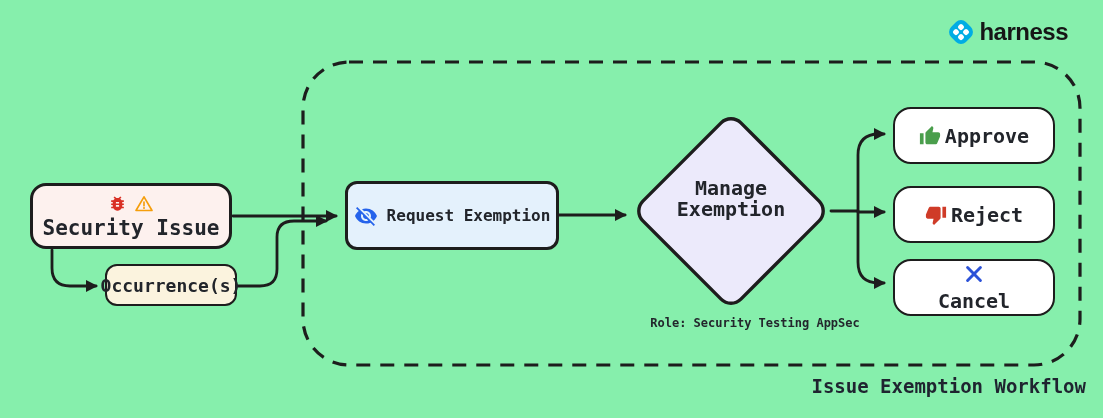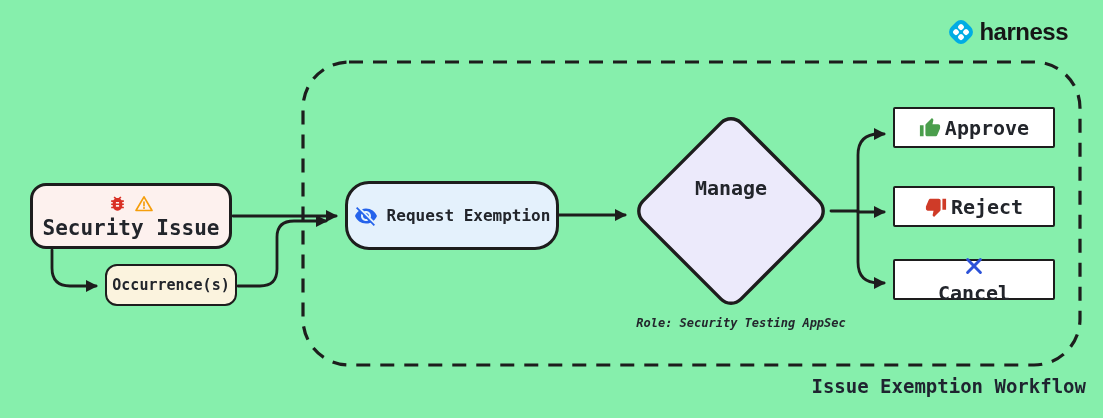"Approve" .outcome { border-radius: 2px -> 18px; height: 41px -> 57px }
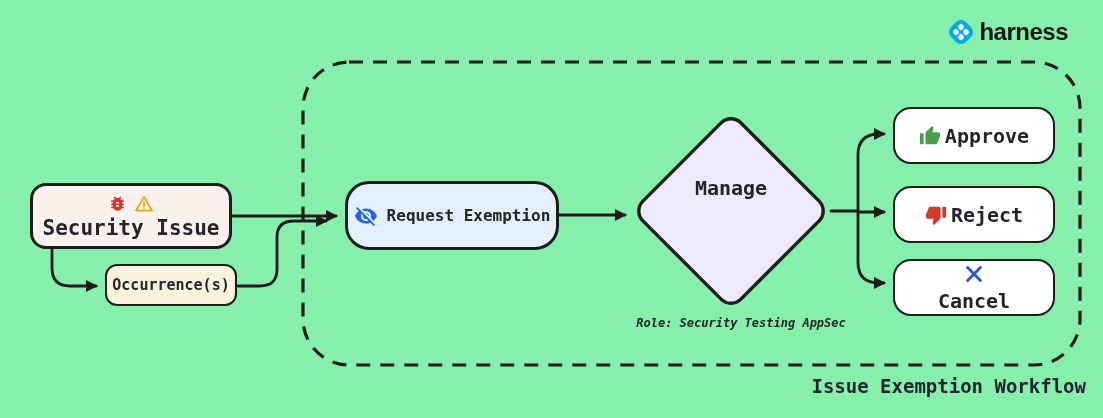"Request Exemption" .req { border-radius: 24px -> 12px }
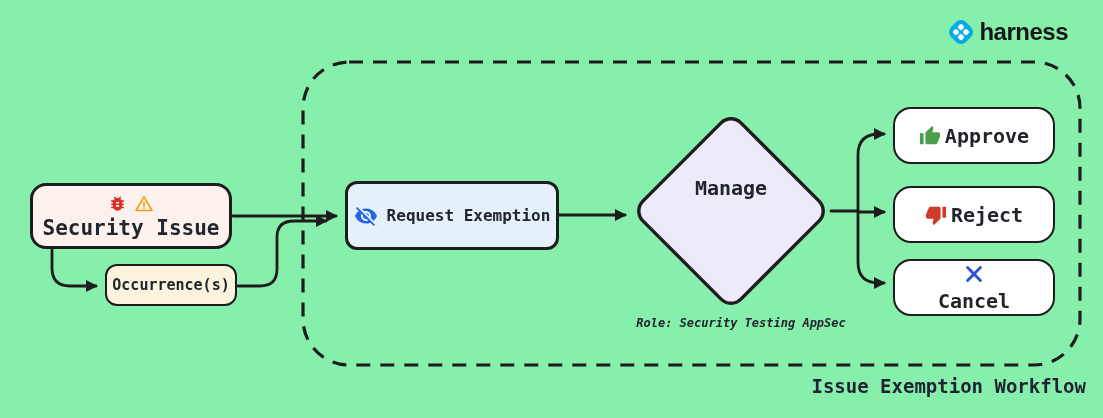"Exemption" div { html: none -> <div>Exemption</div> }
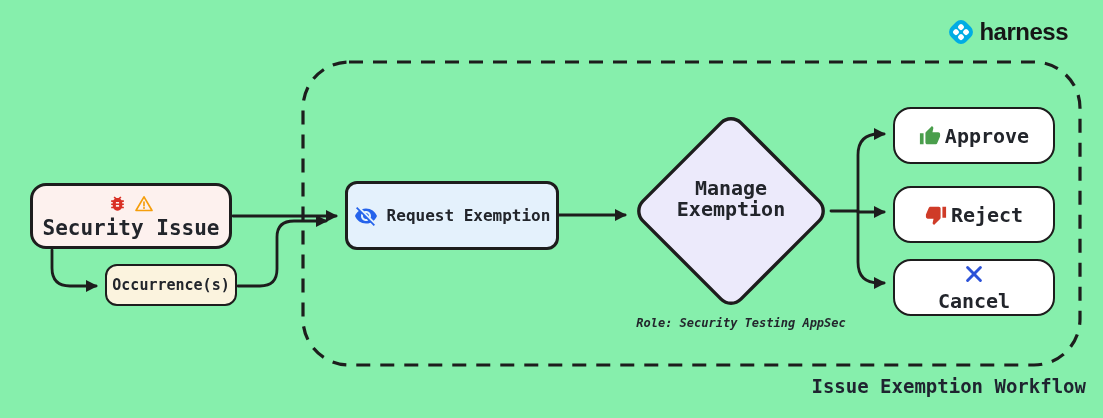"Occurrence(s)" .occ .lbl { font-size: 15px -> 18px }
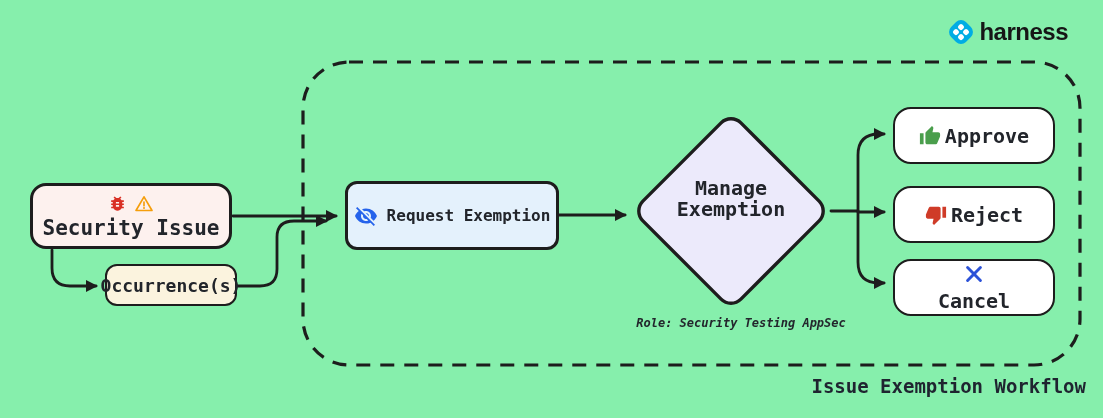"Role: Security Testing AppSec" .role-note { font-style: italic -> none; left: 616px -> 630px }
